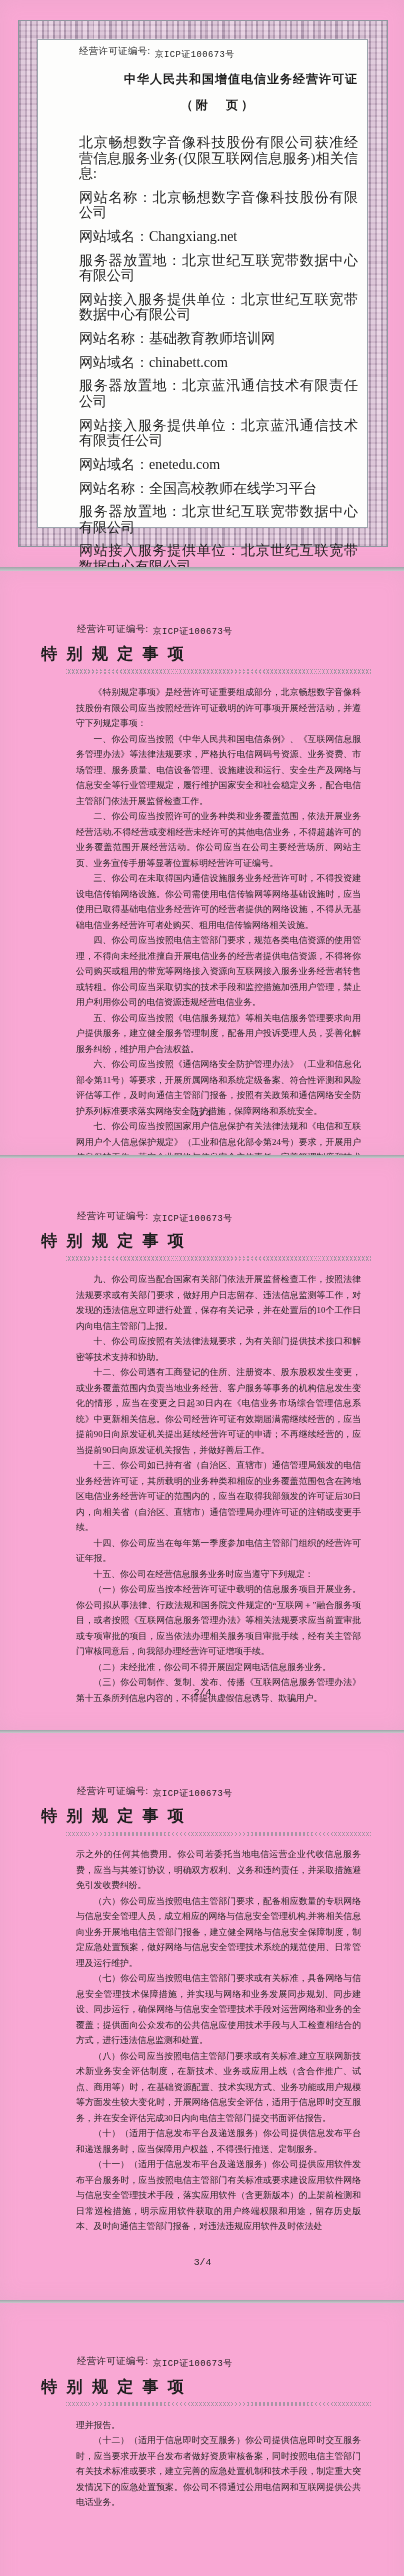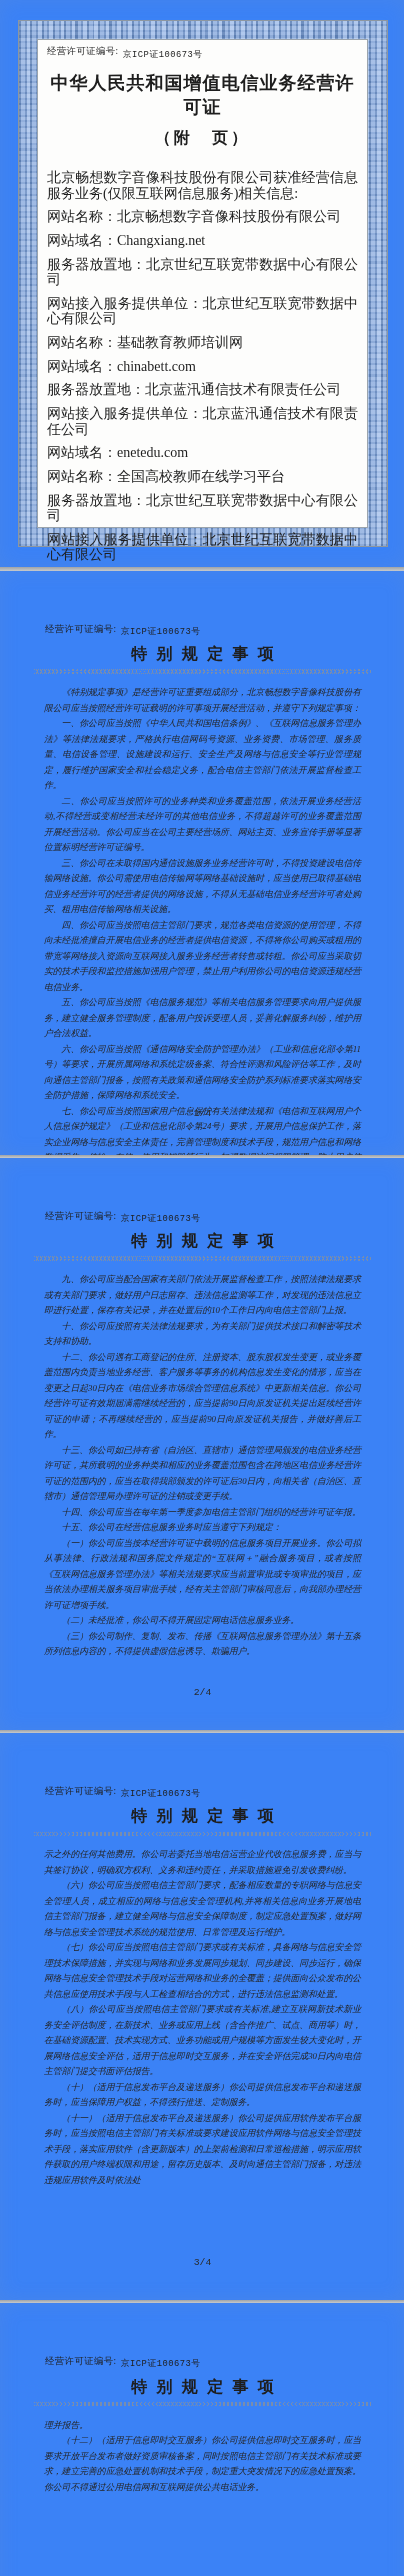"经营许可证编号: 京ICP证100673号" .page { background: #3b82f6 -> #f9a8d4; padding-left: none -> 32px }
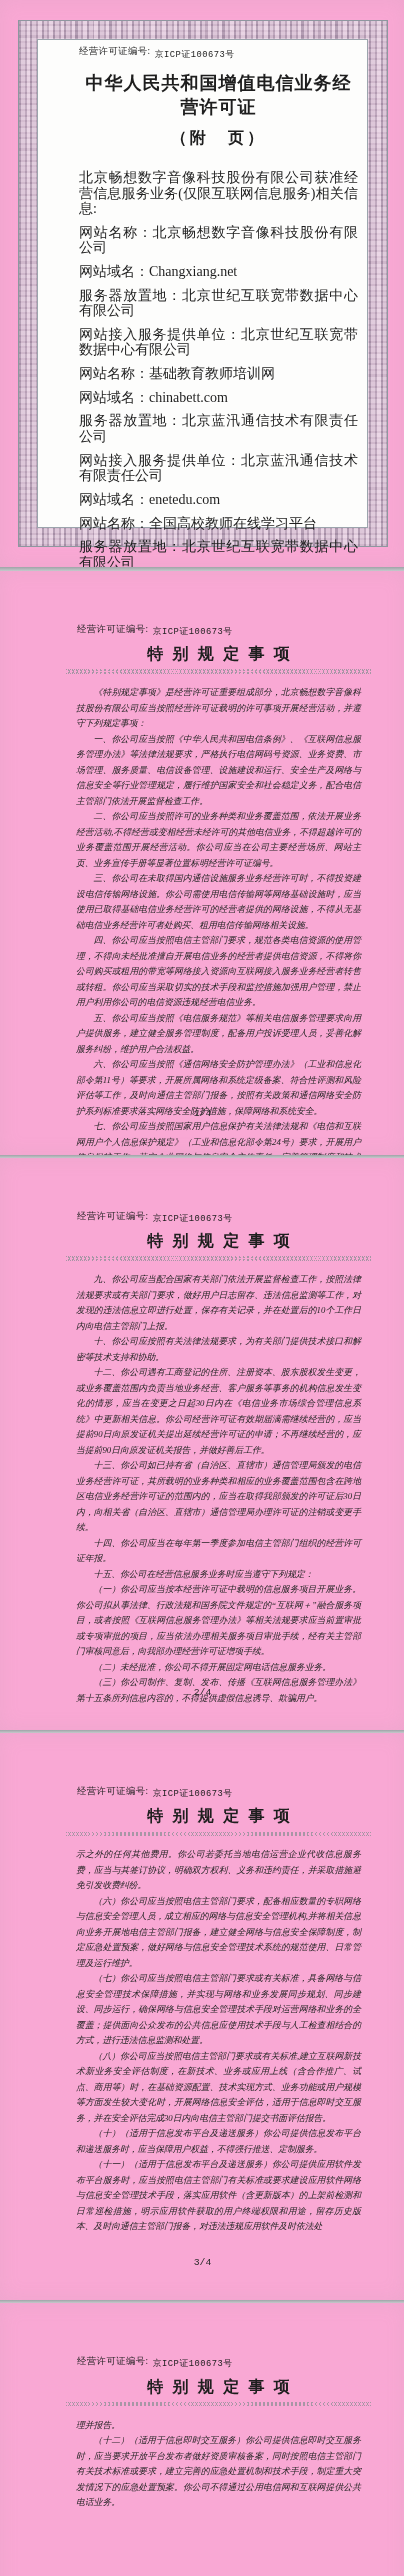"中华人民共和国增值电信业务经营许可证" .p1-title { font-size: 18px -> 12px; text-align: center -> right }
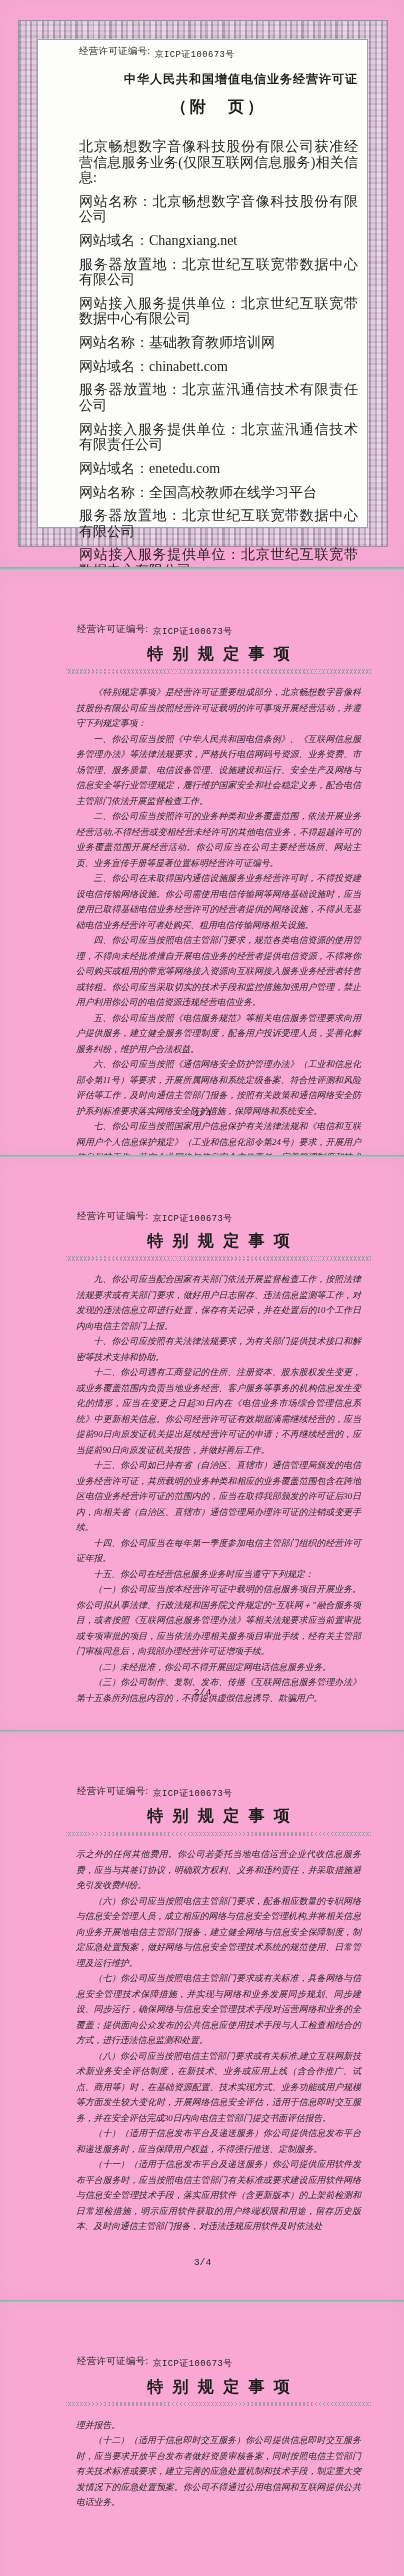"（附 页）" .p1-sub { font-size: 16px -> 12px }
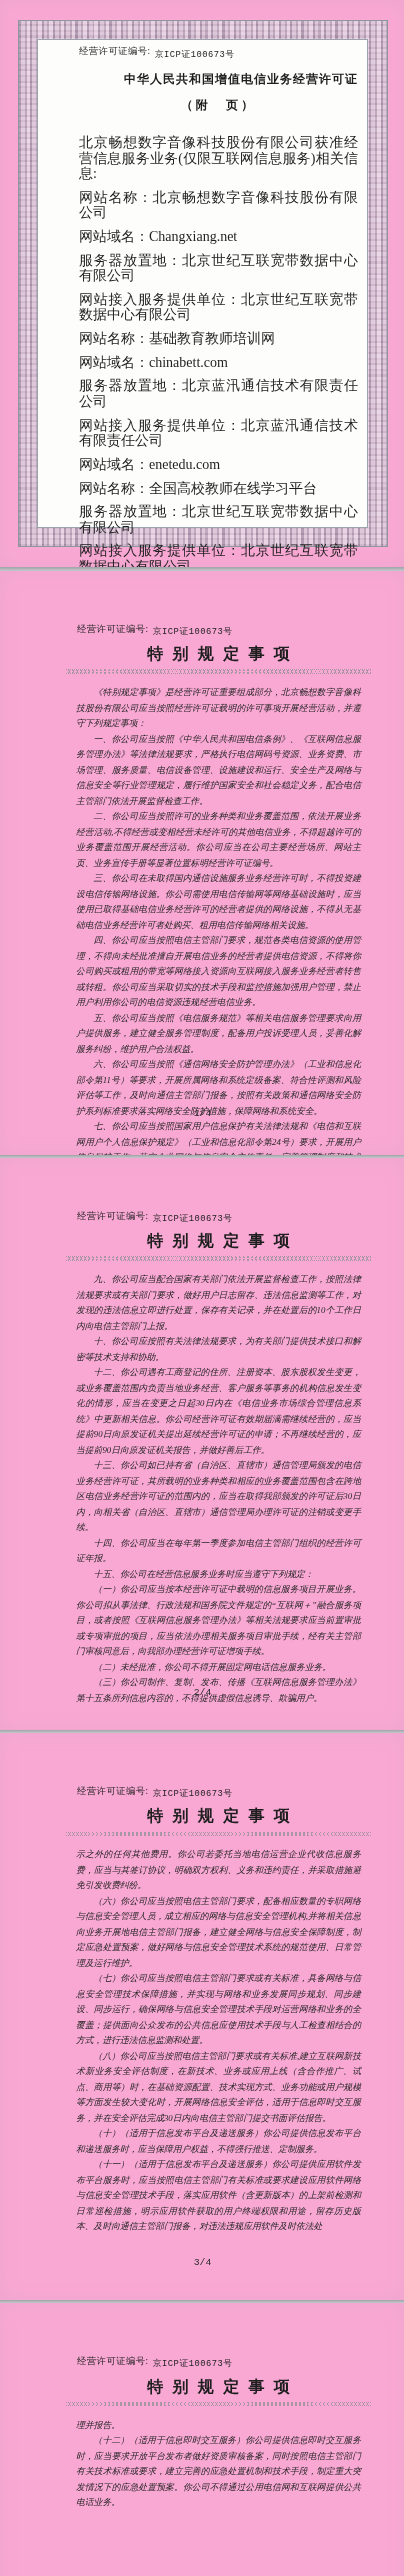"特别规定事项" .sp-title { text-align: center -> left }
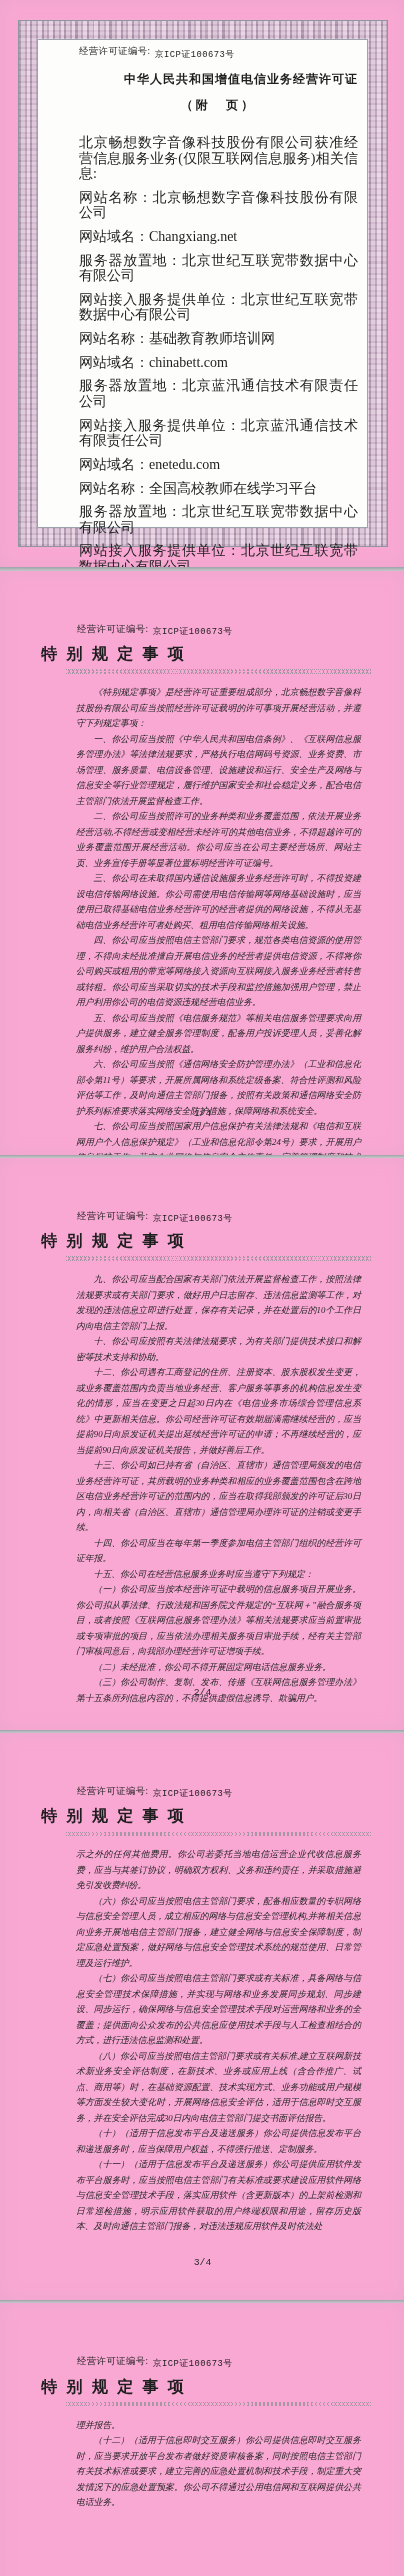"《特别规定事项》是经营许可证重要组成部分，北京畅想数字音像科技股份有限公司应当按" .sp-body p { font-style: italic -> none }
